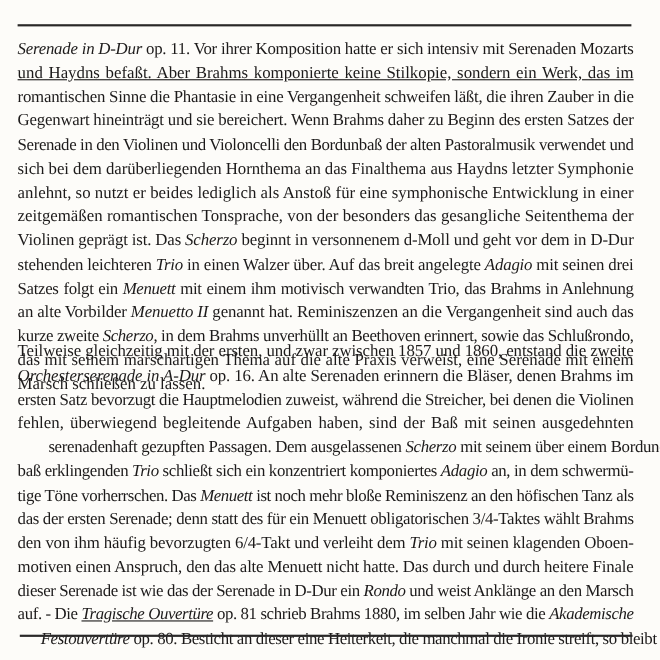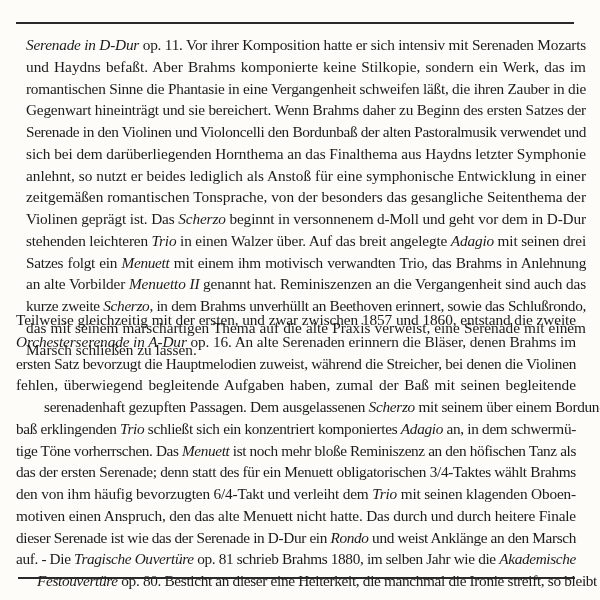"Serenade in D-Dur op. 11." .para-1 { left: 10px -> 0 }
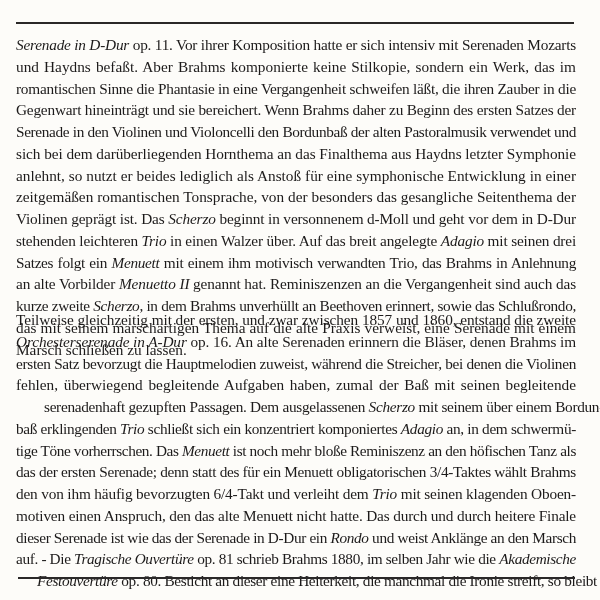"und Haydns befaßt. Aber Brahms" span { text-decoration: none -> underline }
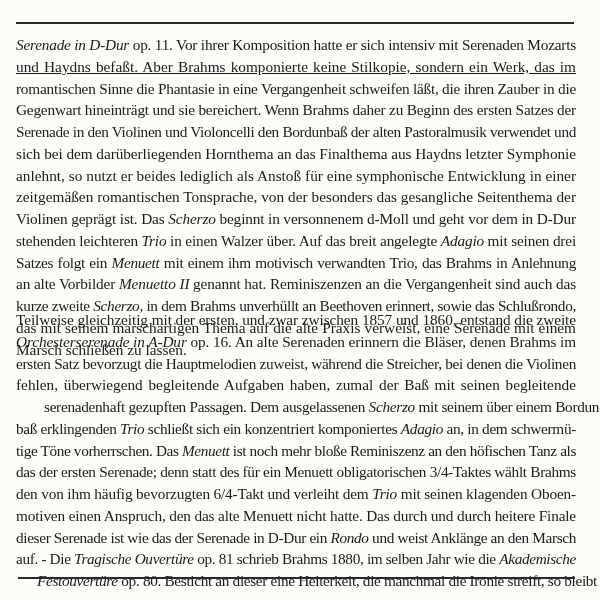"fehlen, überwiegend begleitende Aufgaben" span { text: zumal der Baß mit seinen begleitende -> sind der Baß mit seinen ausgedehnten }
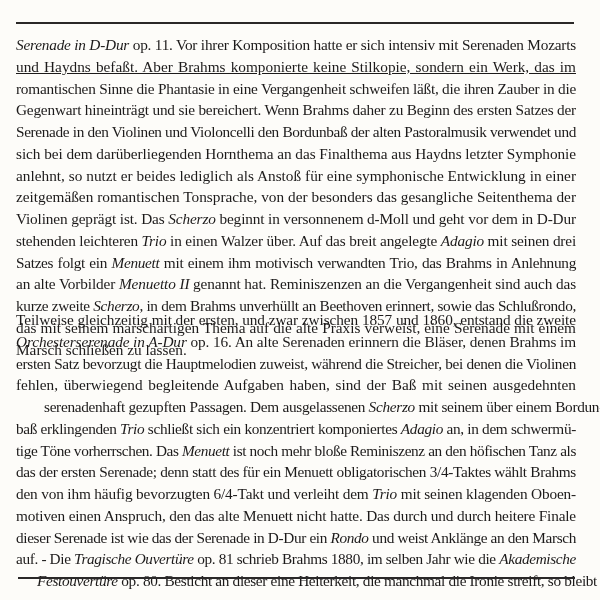"Tragische Ouvertüre" em { text-decoration: none -> underline }
